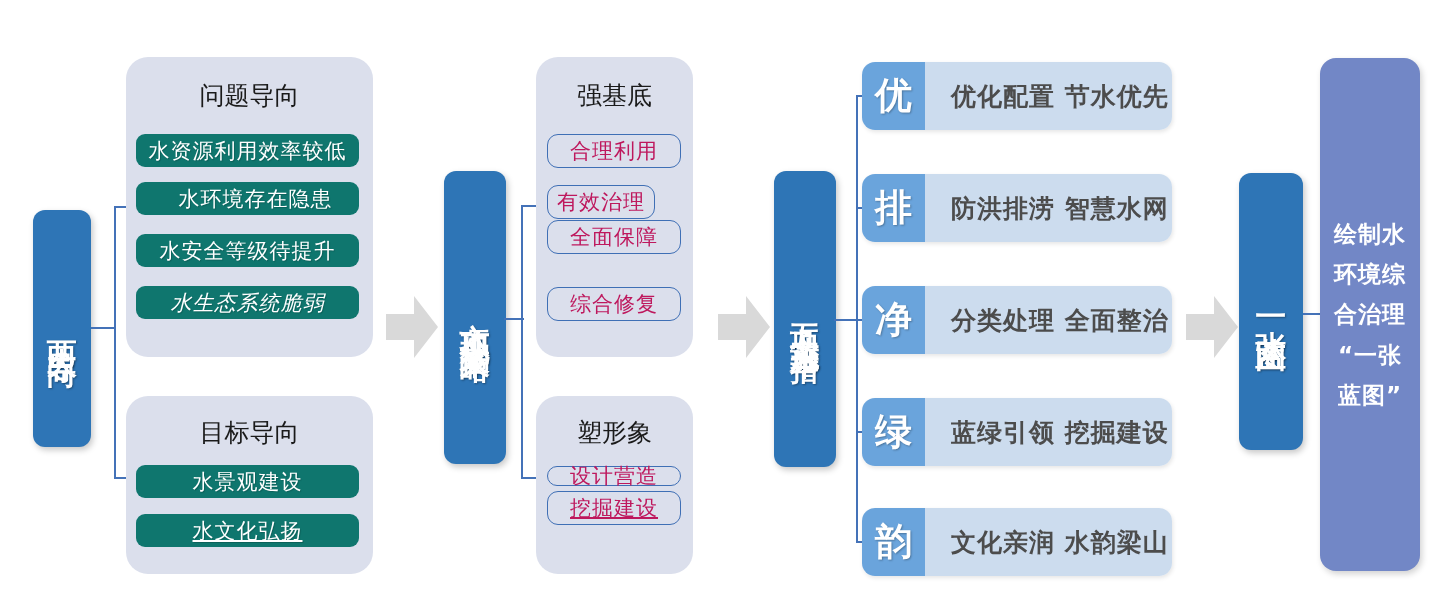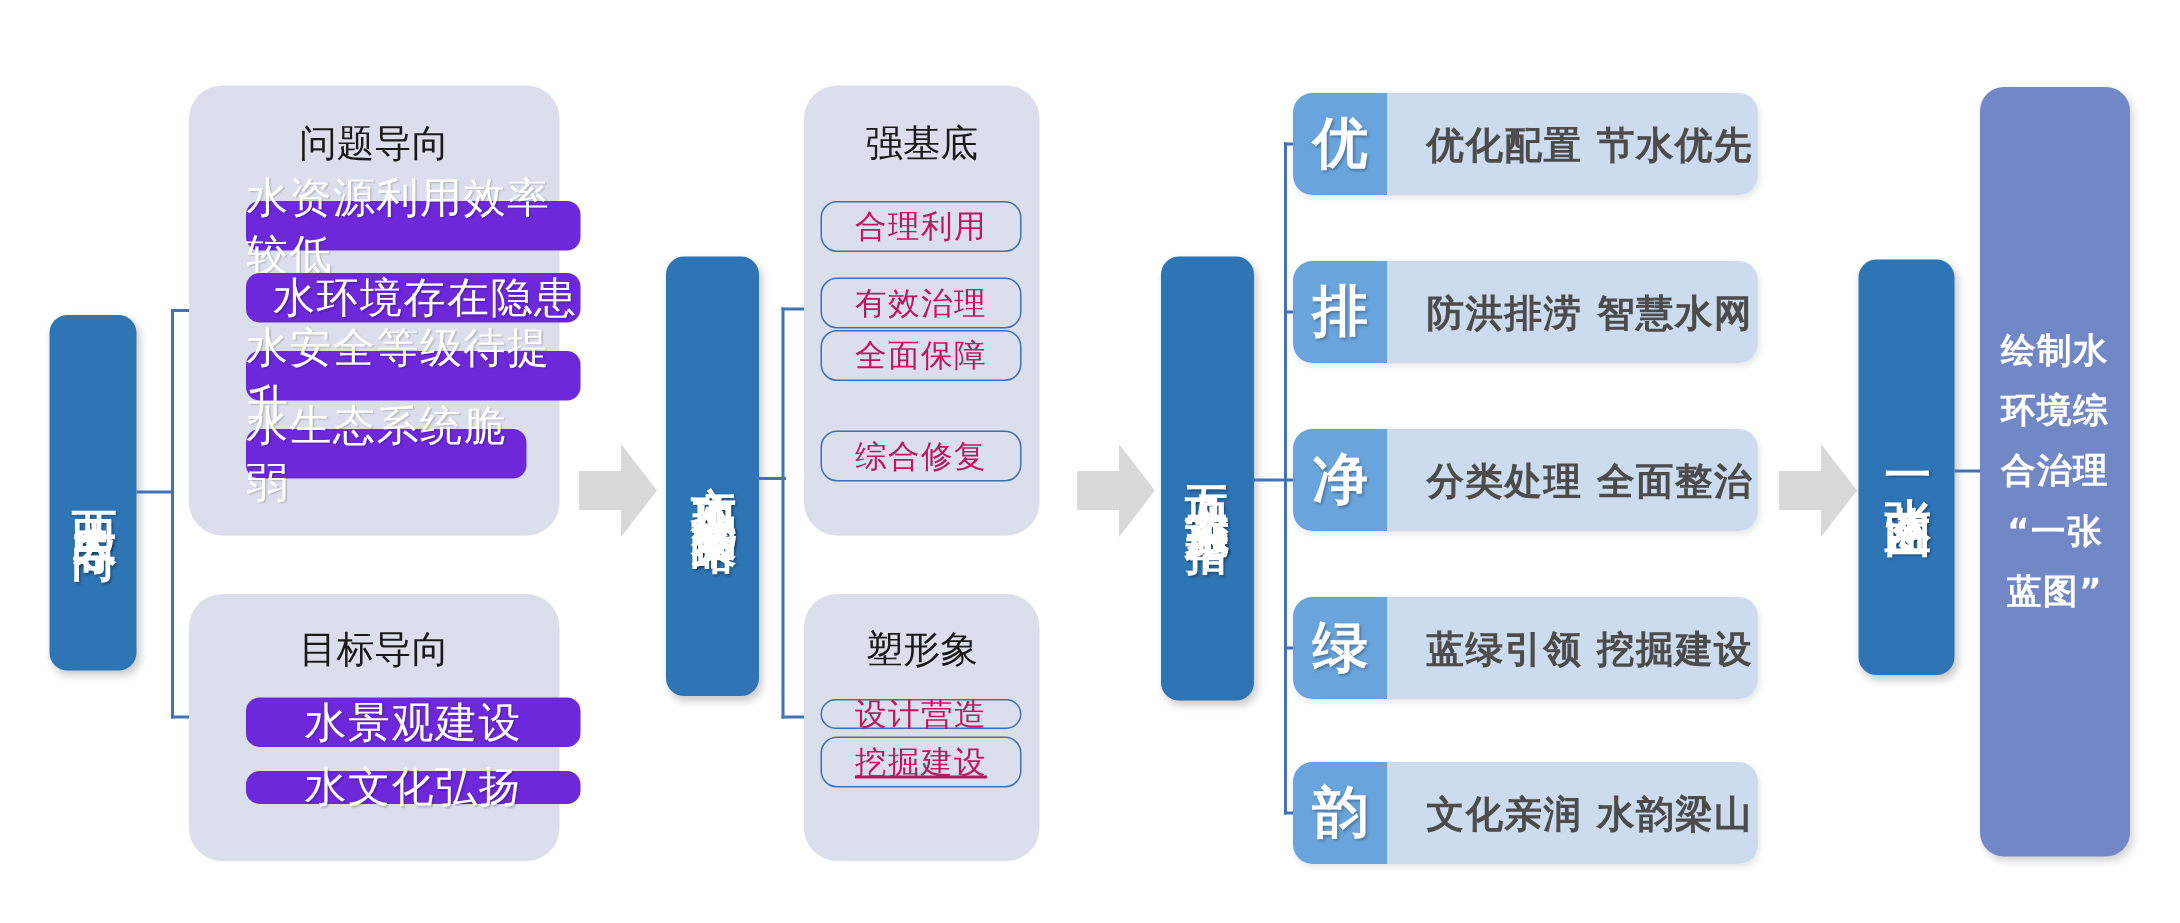"水资源利用效率较低" .chip { background: #6d28d9 -> #0f766e; font-size: 28px -> 21px; margin-left: 28px -> none }
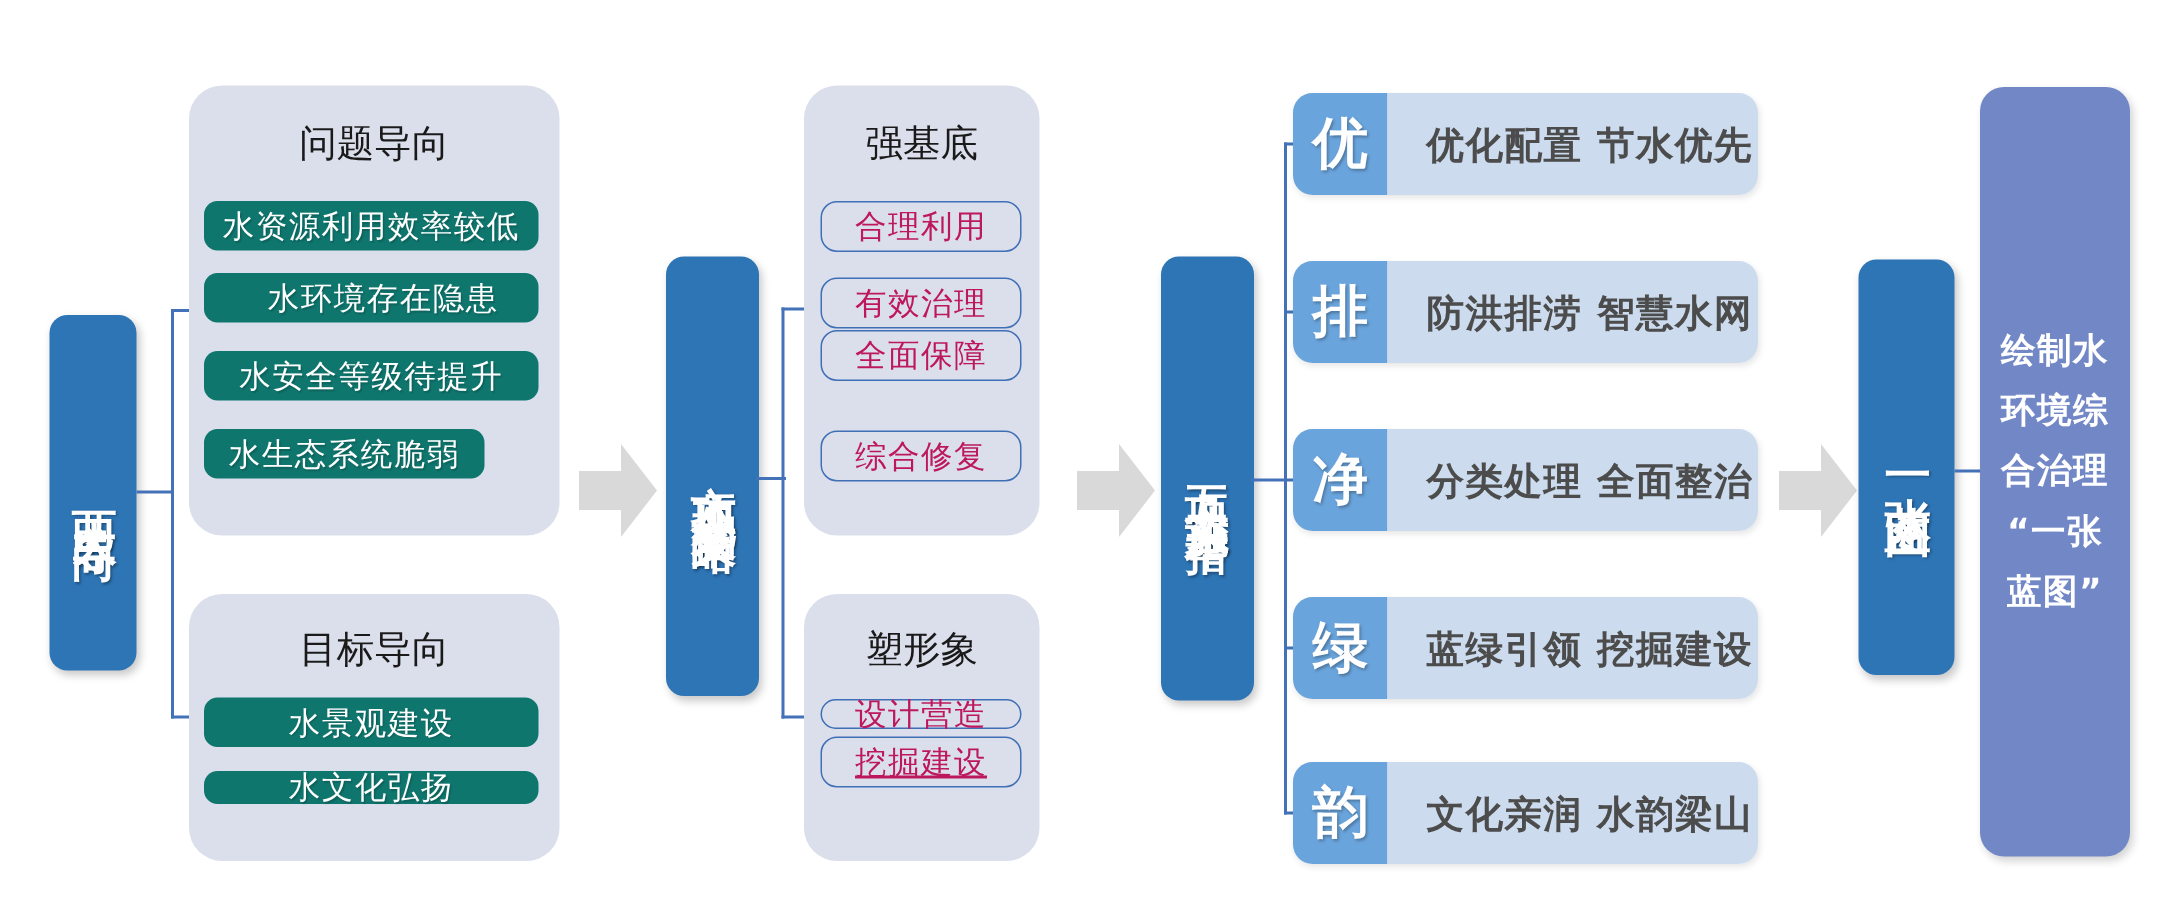"有效治理" div.abs { width: 134px -> 108px }
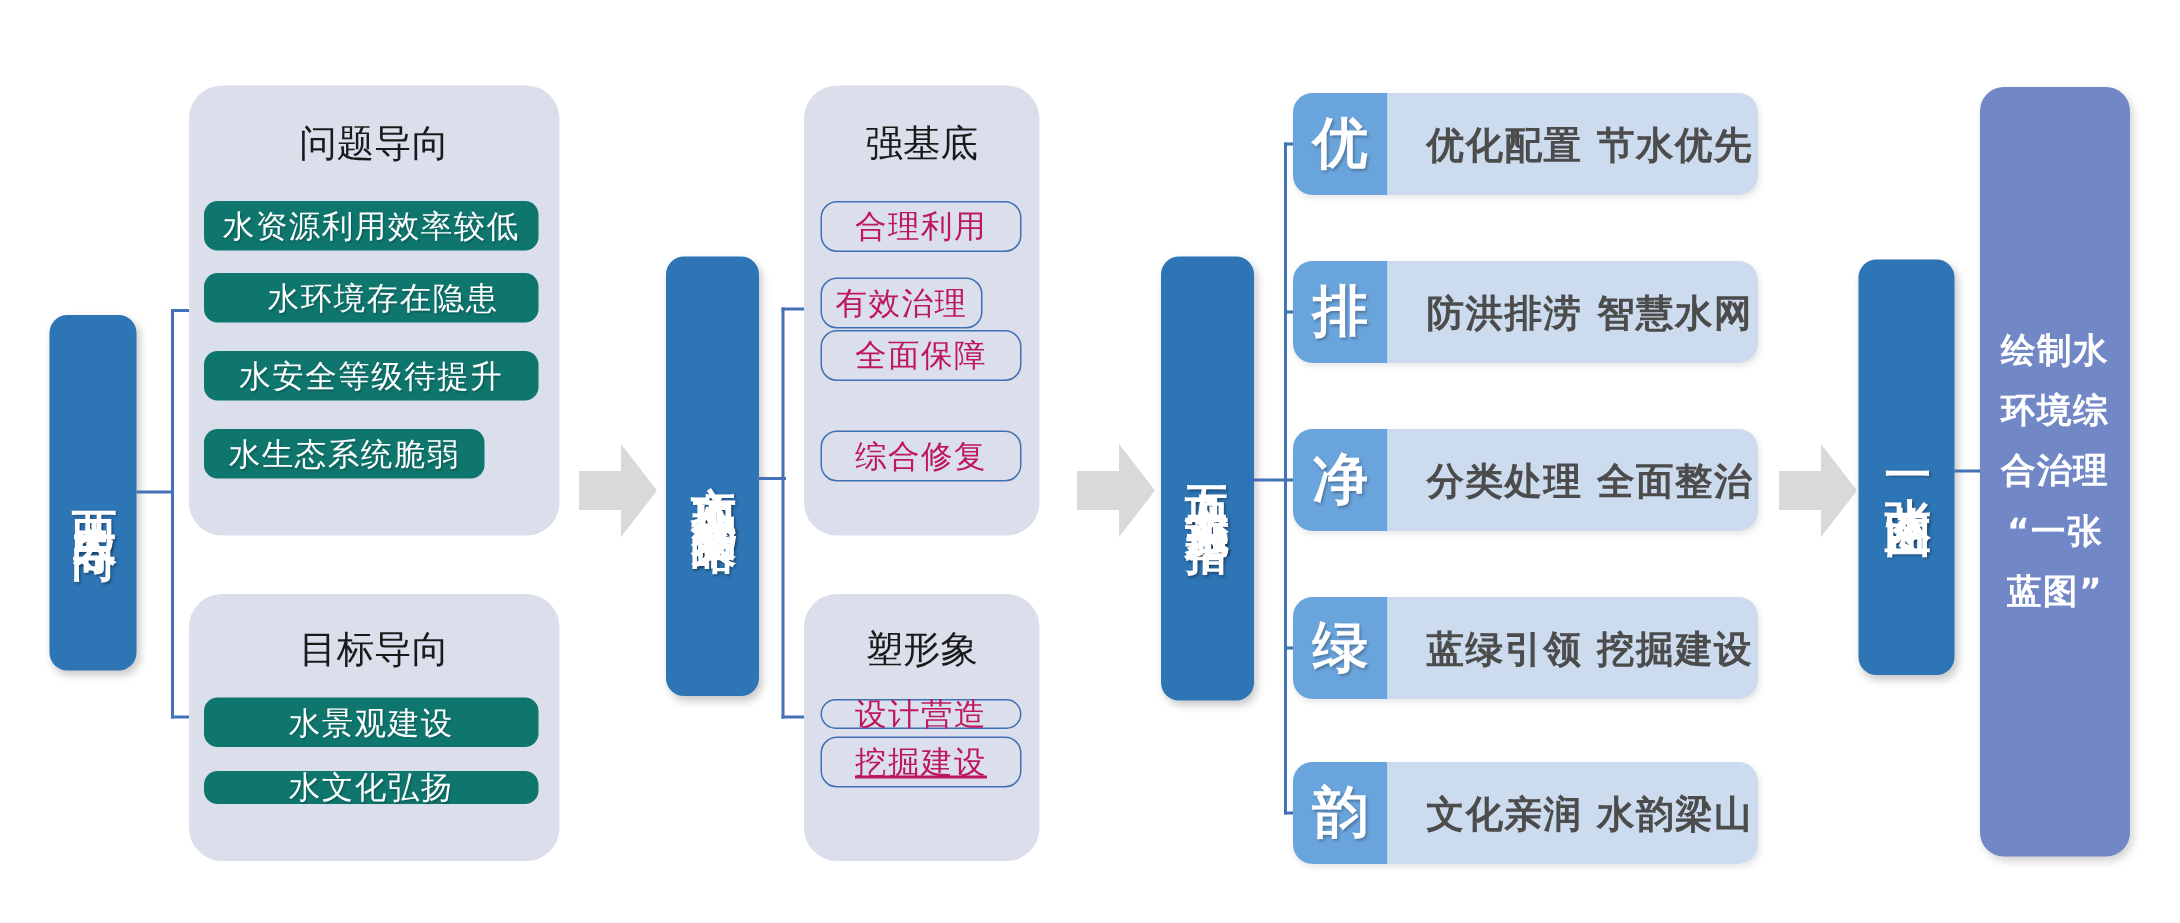"水生态系统脆弱" div.abs { font-style: none -> italic; width: 187px -> 223px }
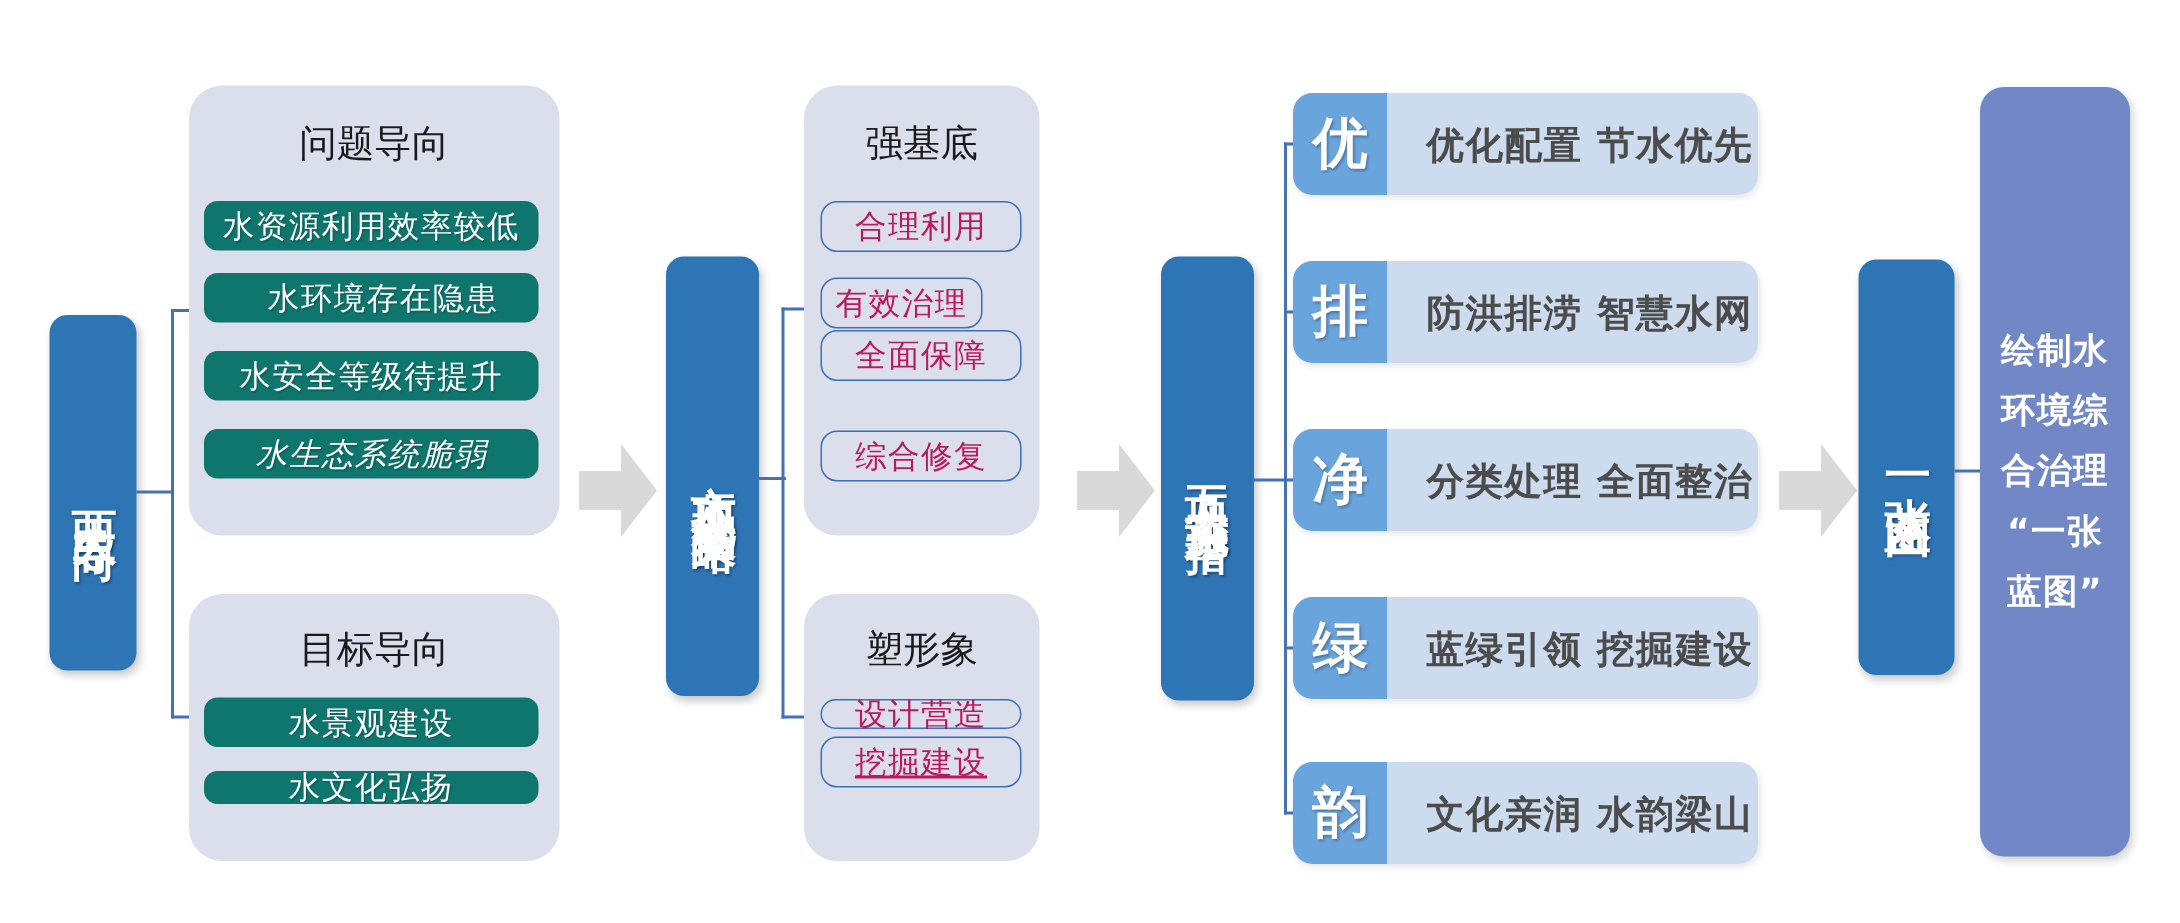"水文化弘扬" div.abs { height: 22px -> 33px; text-decoration: none -> underline }
